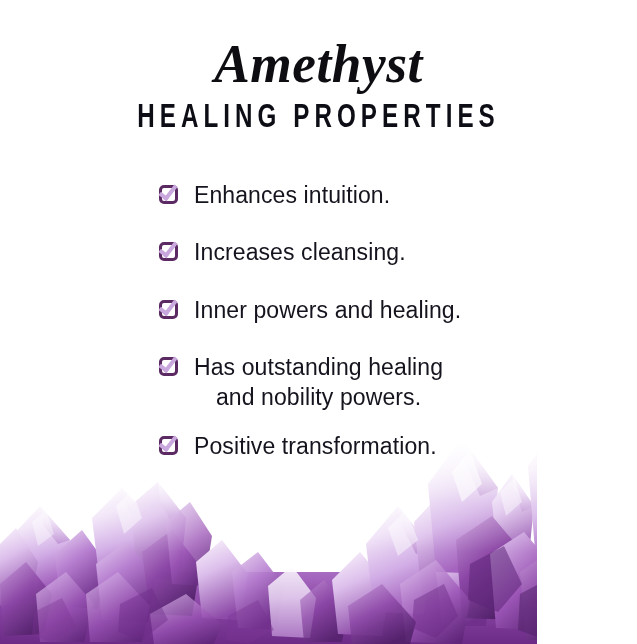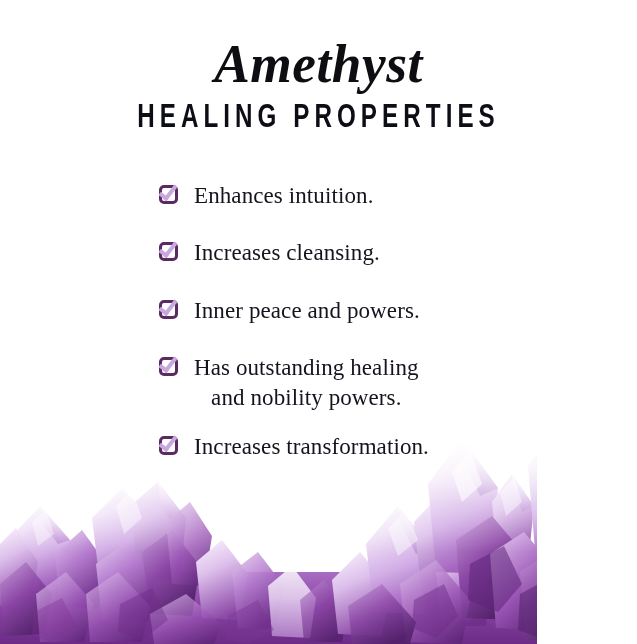"Enhances intuition." .benefit-text { font-family: Liberation Serif, serif -> Liberation Sans, sans-serif }
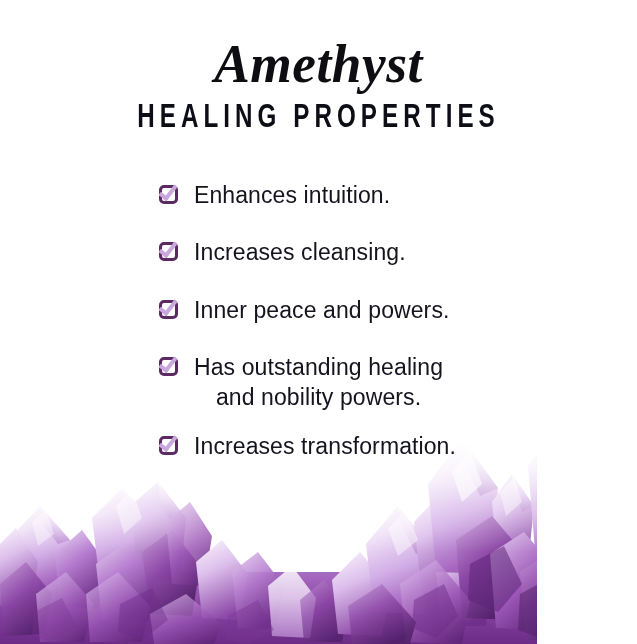"Inner peace and powers." span.benefit-text { text: peace and powers -> powers and healing }
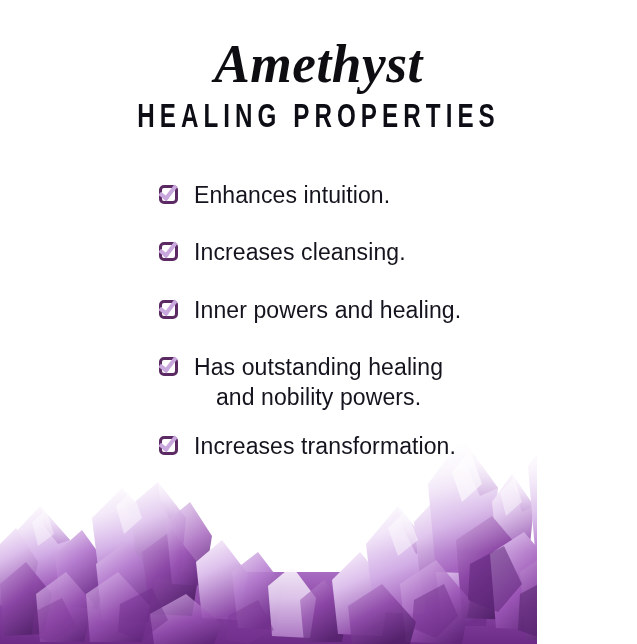"Increases transformation." span.benefit-text { text: Increases -> Positive }
